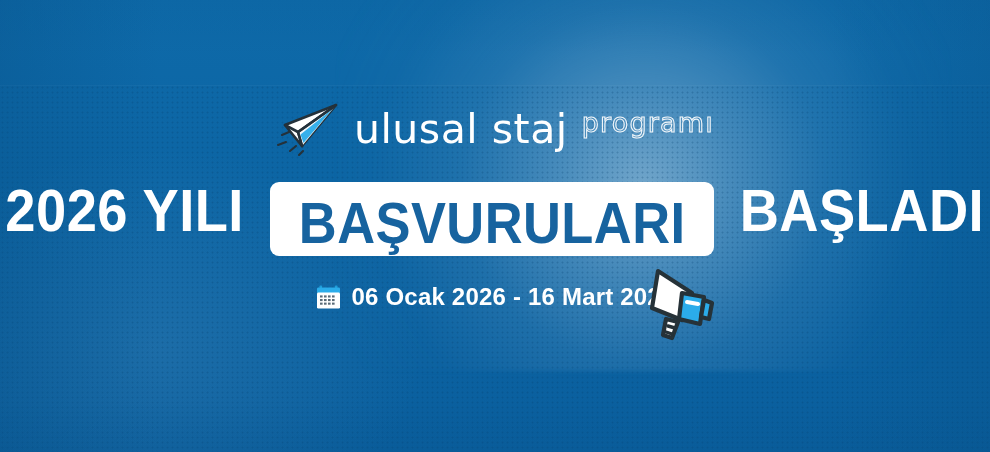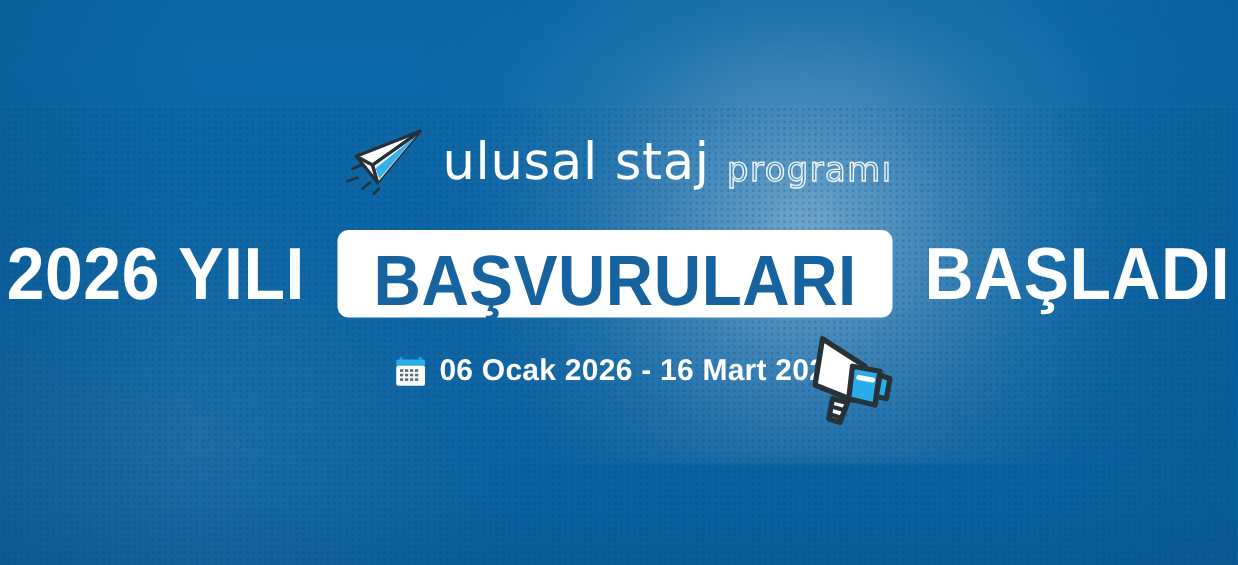"ulusal staj" .wordmark { align-items: flex-end -> flex-start }
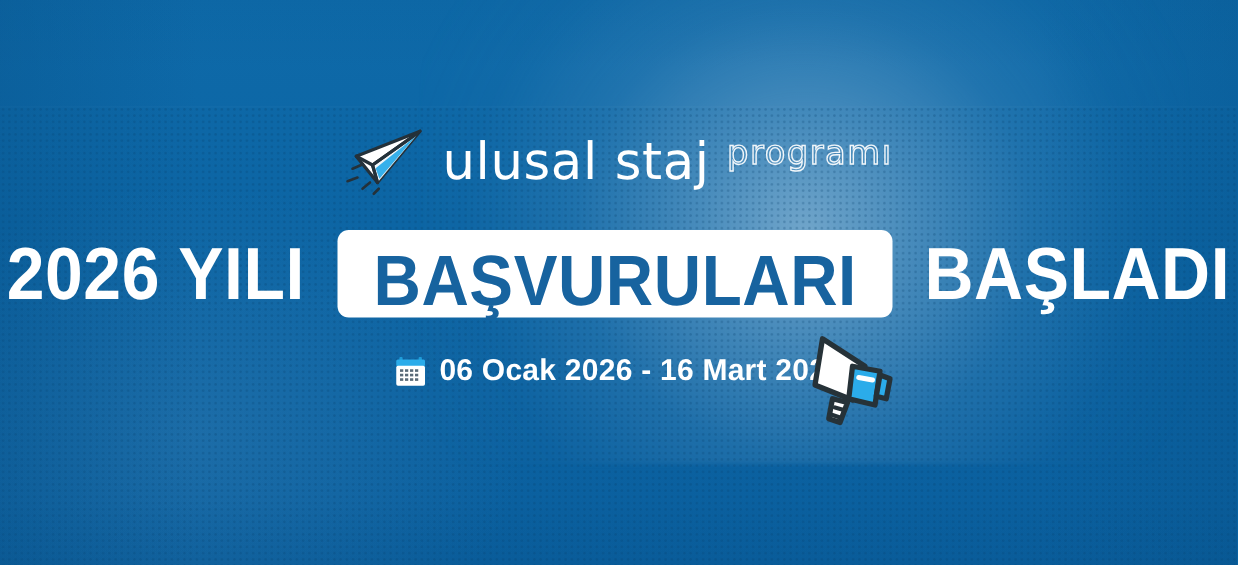"2026 YILI" .headline { align-items: center -> none }
